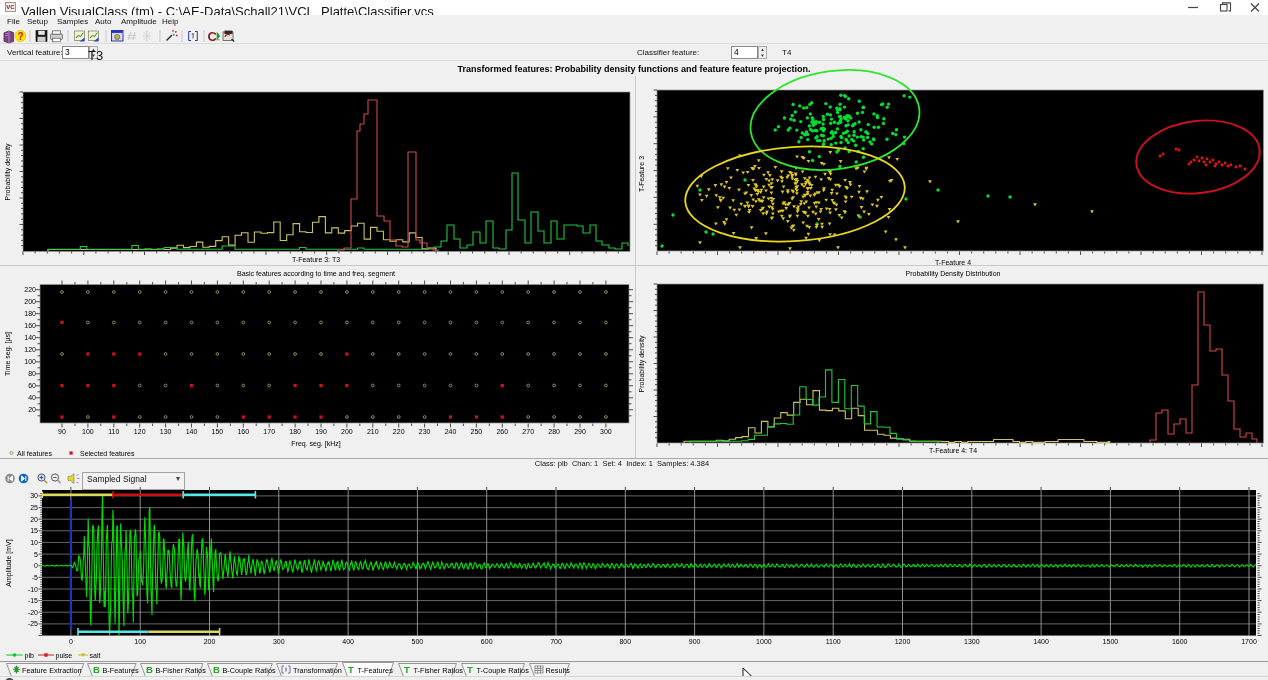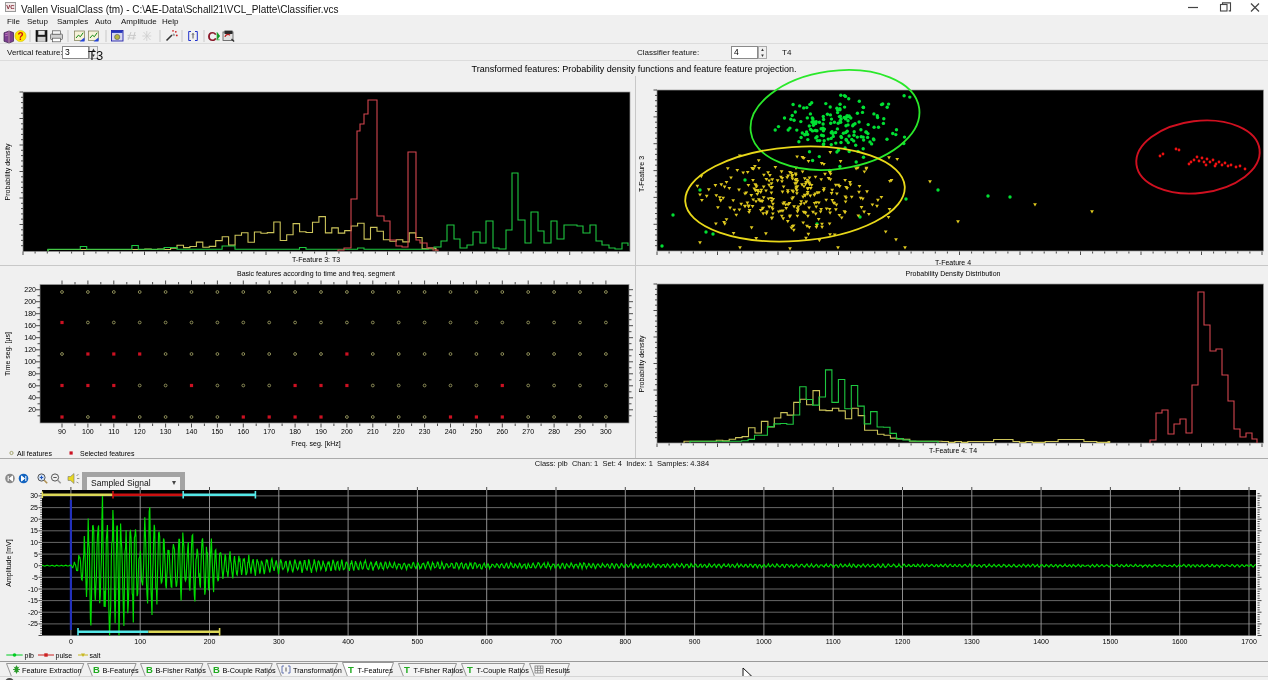"Vallen VisualClass (tm) -" div.abs { font-size: 10px -> 13px }
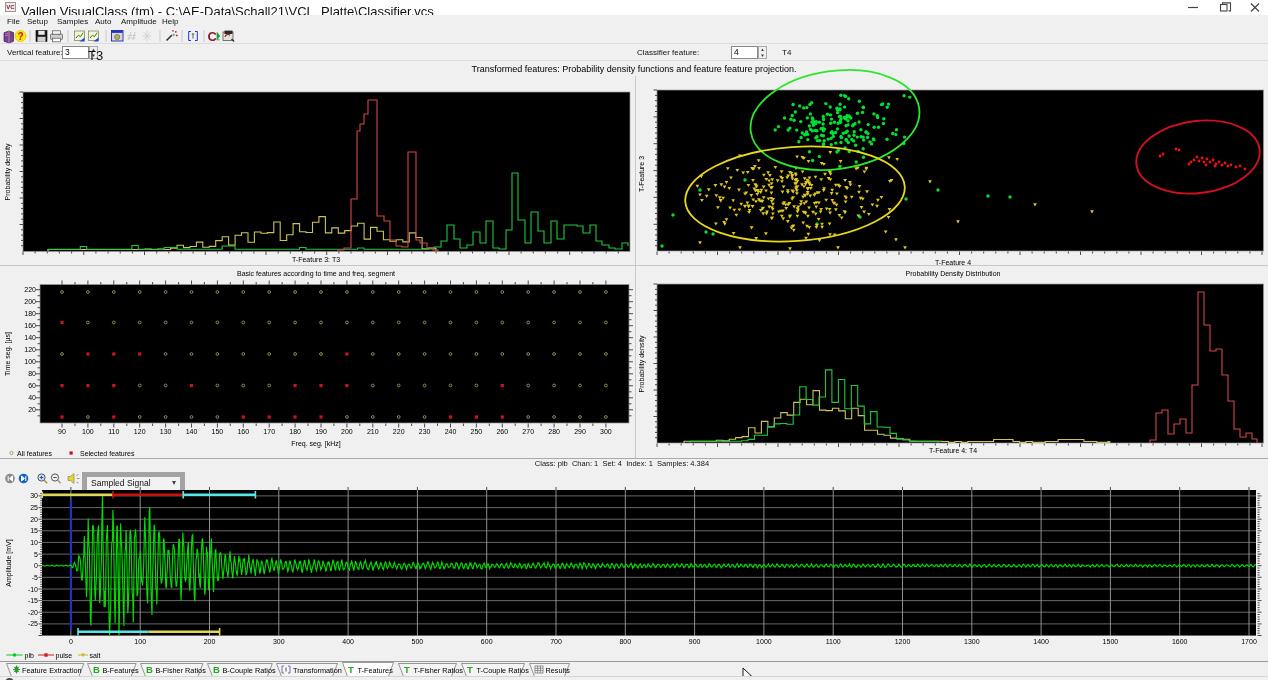"Transformed features: Probability" div.abs { font-weight: normal -> bold }
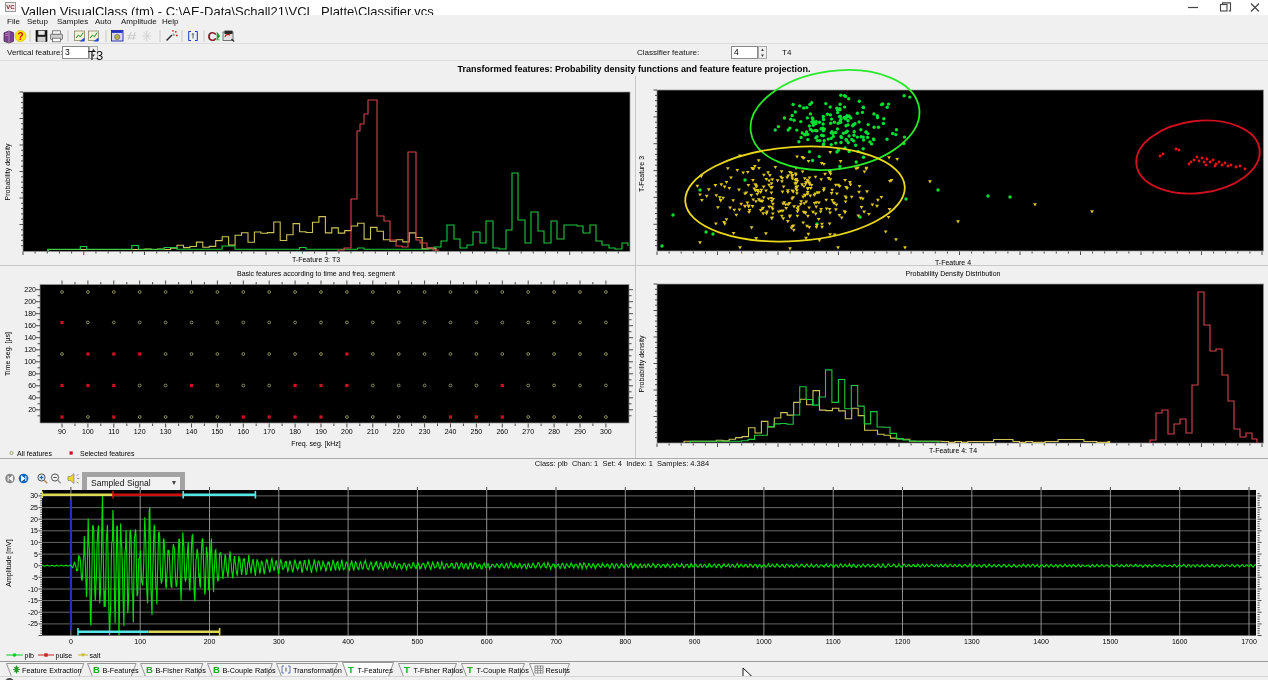"Sampled Signal" div.abs { border: 5px solid #a3a3a3 -> 1px solid #a3a3a3; height: 25px -> 18px }
